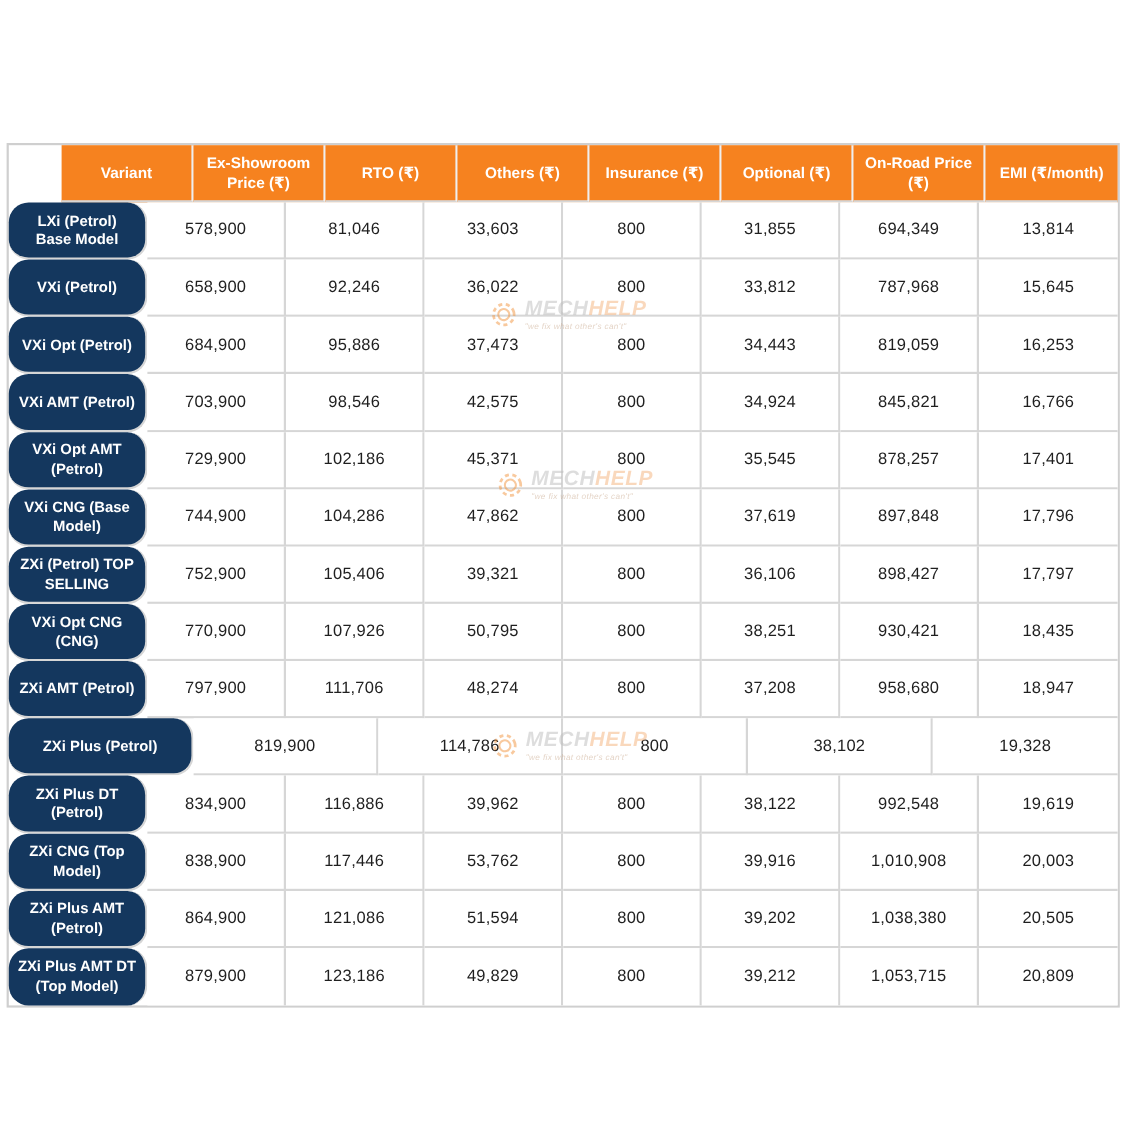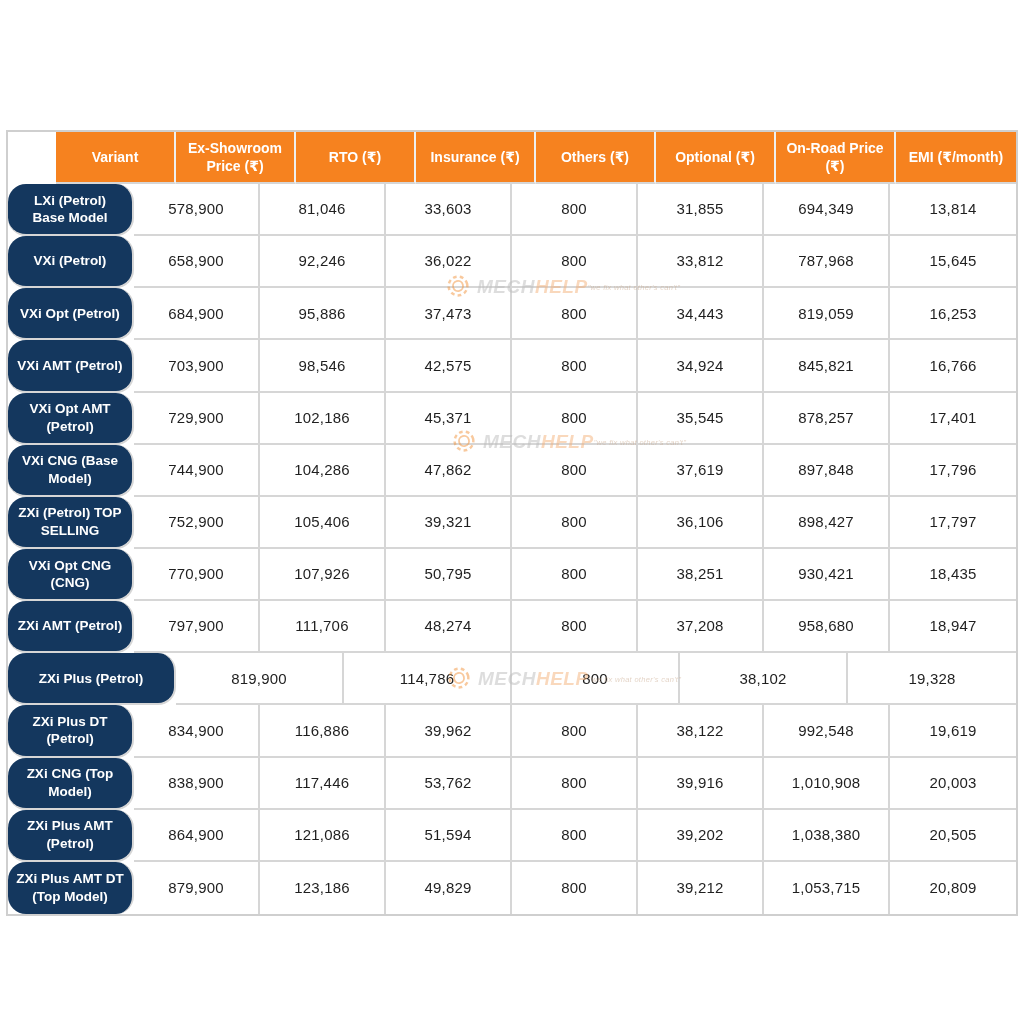"Insurance (₹)" div.tcell { order: before "Others (₹)" -> after "Others (₹)" }
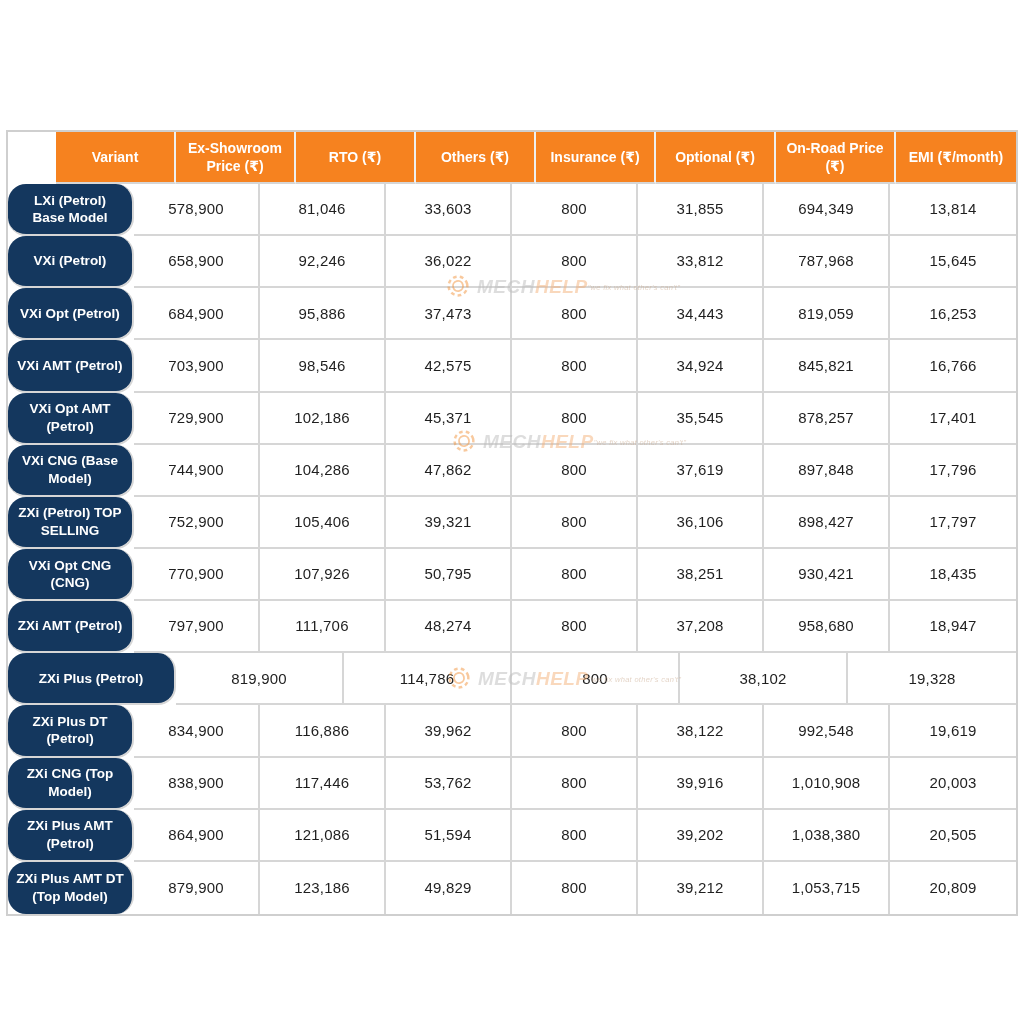"MECHHELP" .wm-textcol { align-items: center -> flex-start; flex-direction: row -> column }
